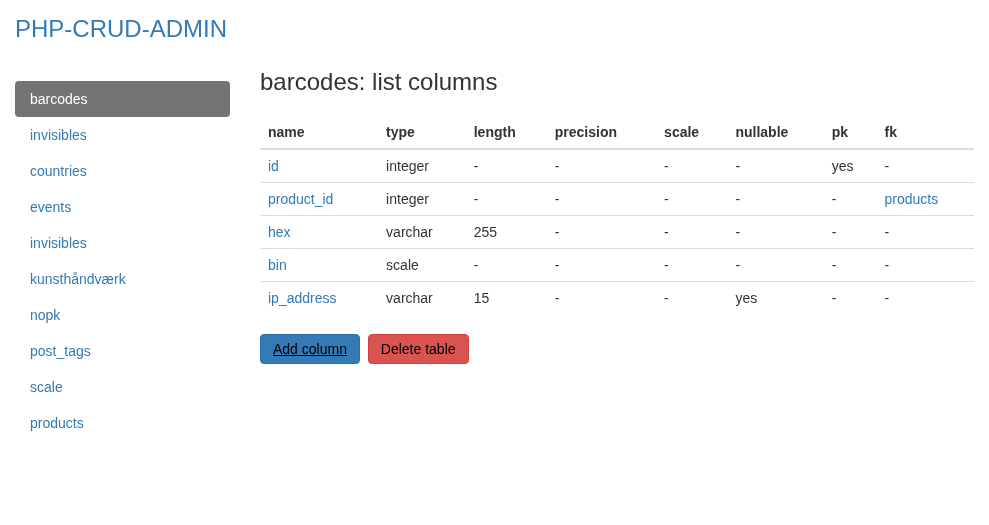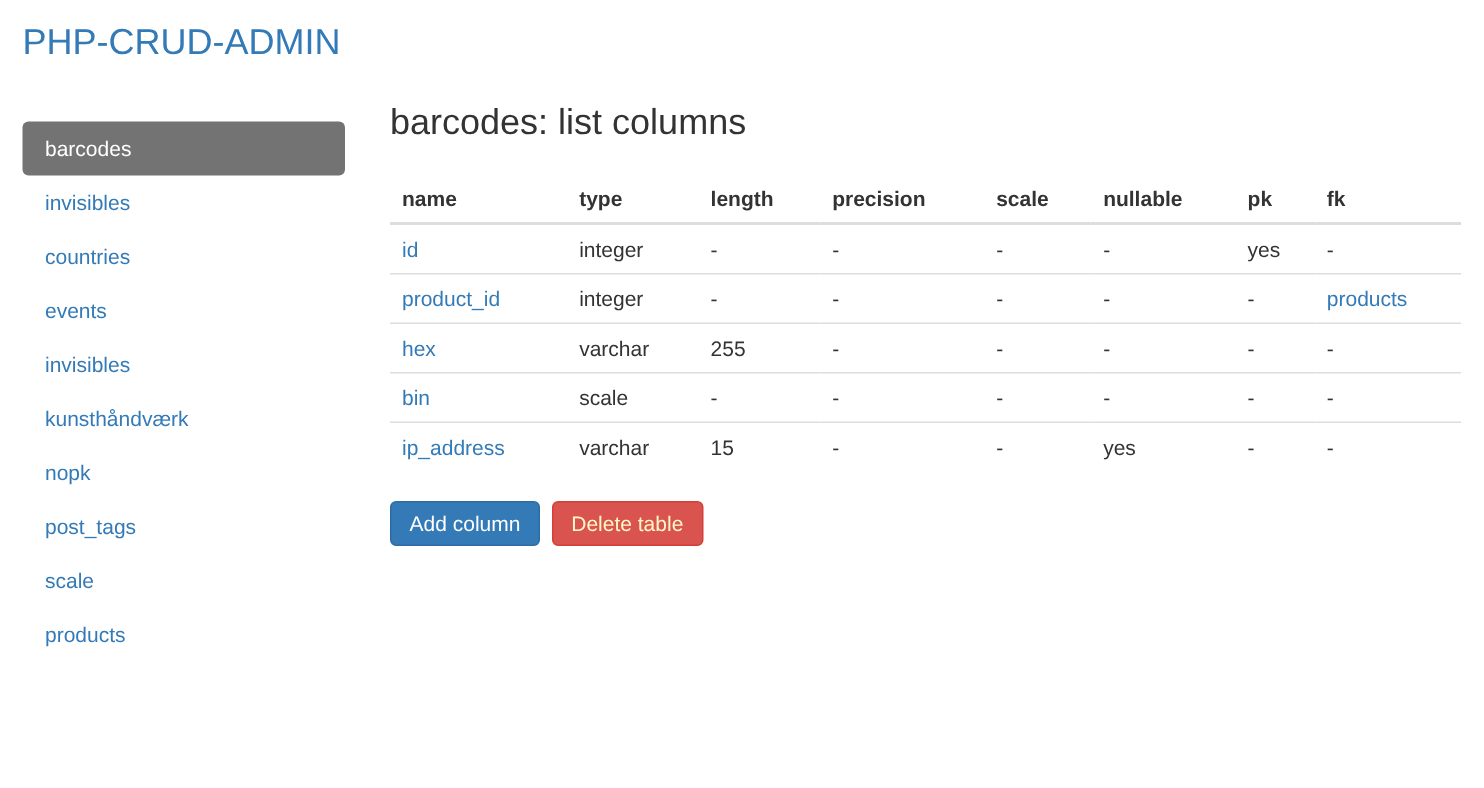"Add column" .btn-primary { color: #ffffff -> #000000; text-decoration: none -> underline }
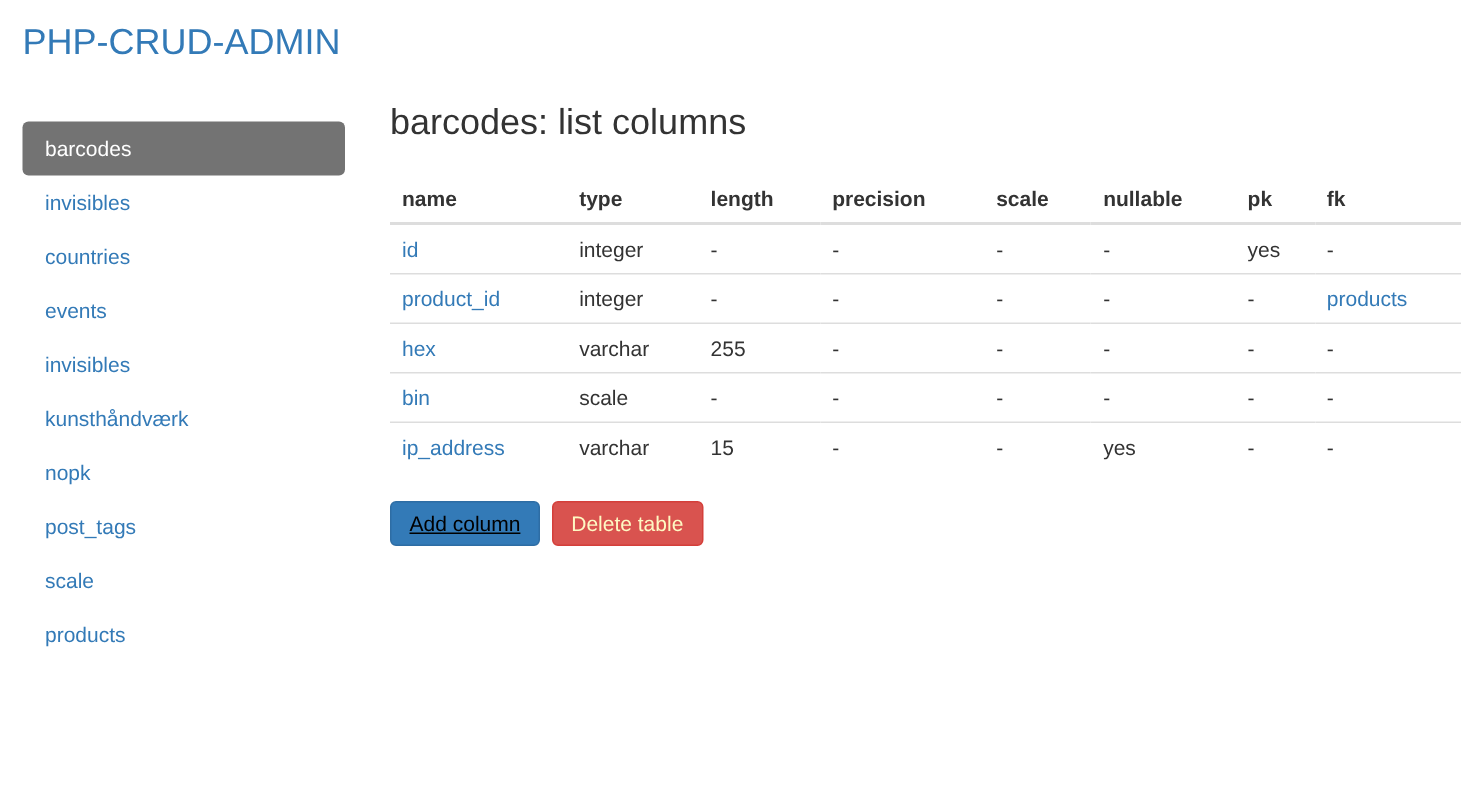"Delete table" .btn-danger { color: #fef9c3 -> #000000 }
